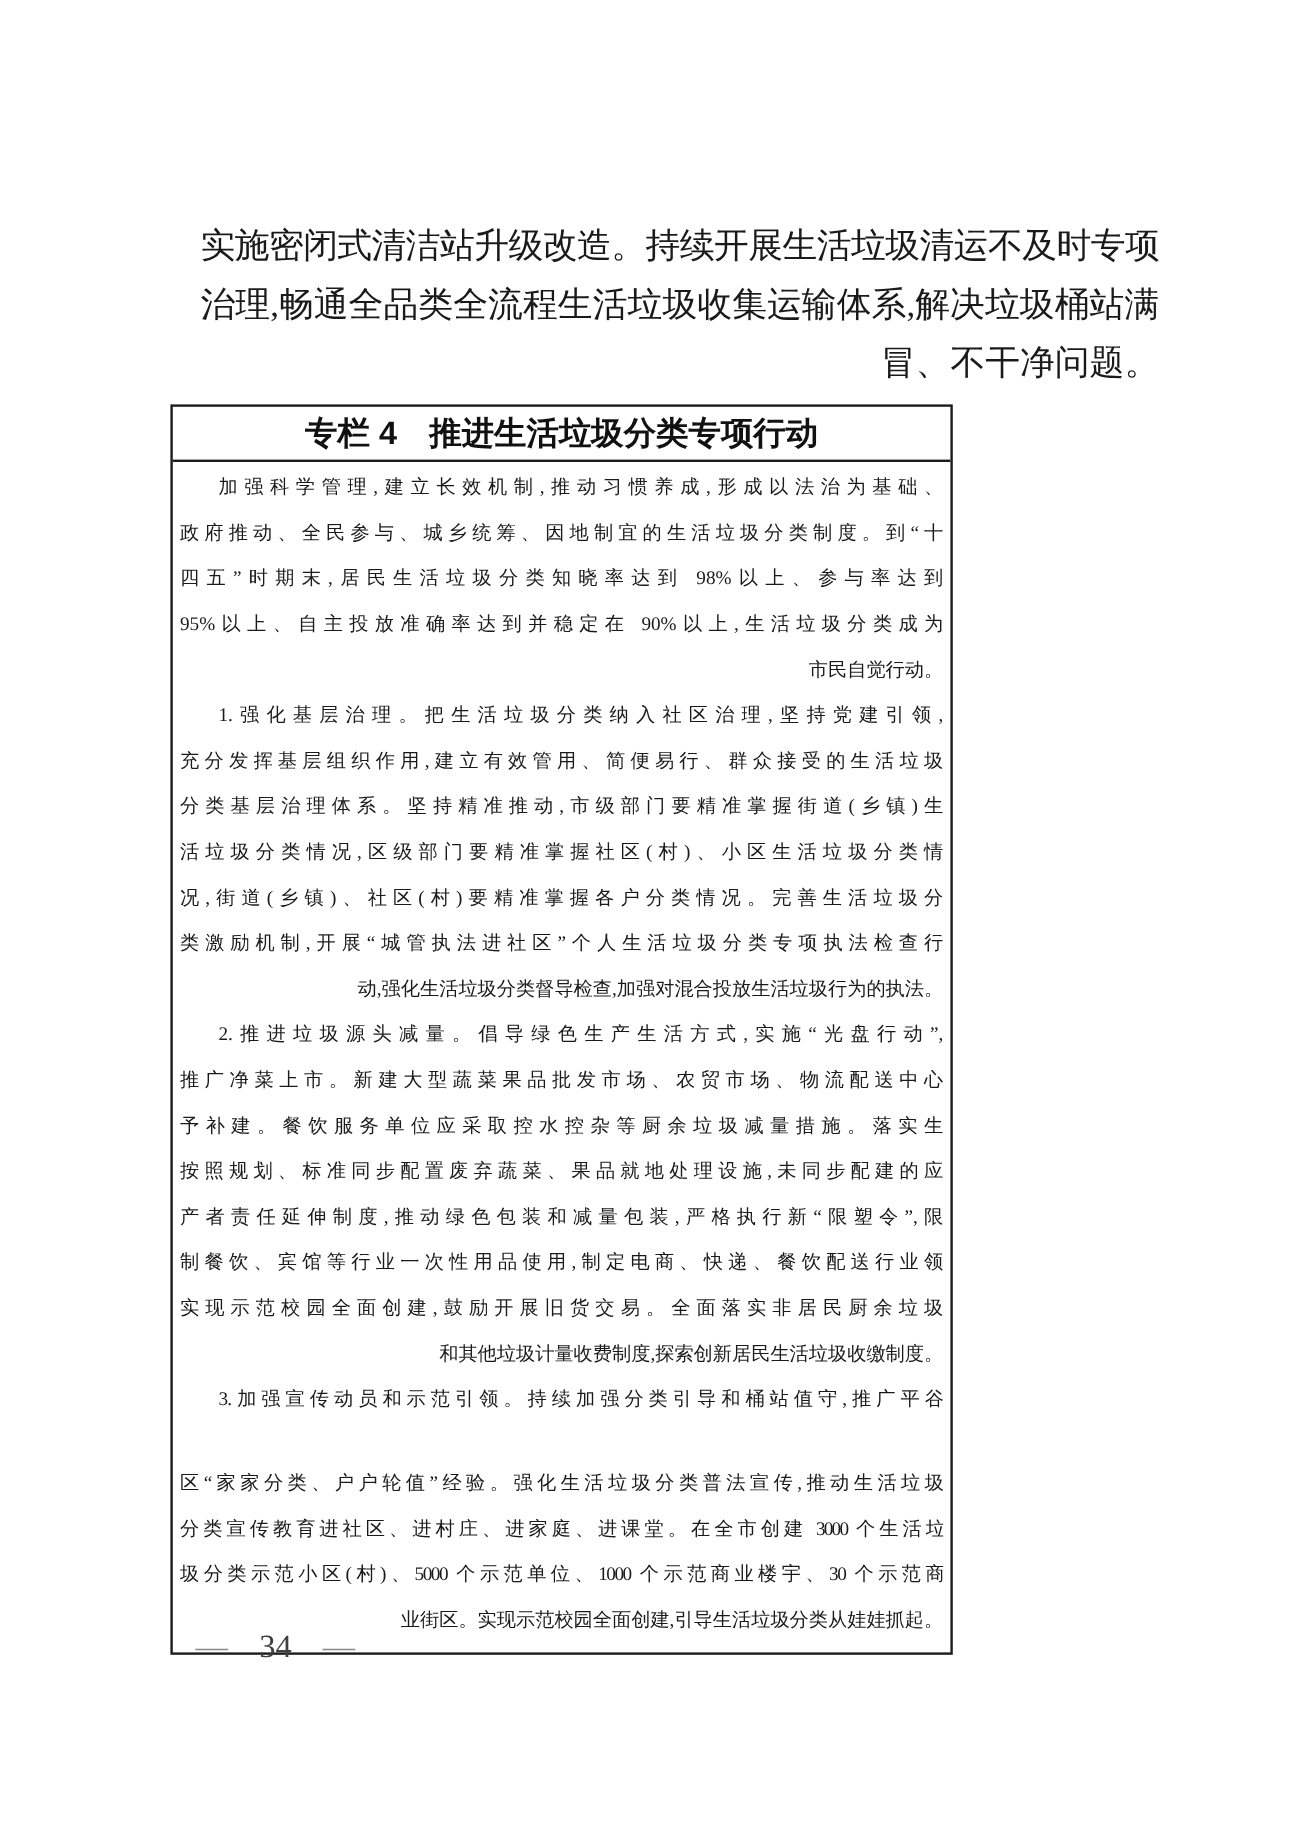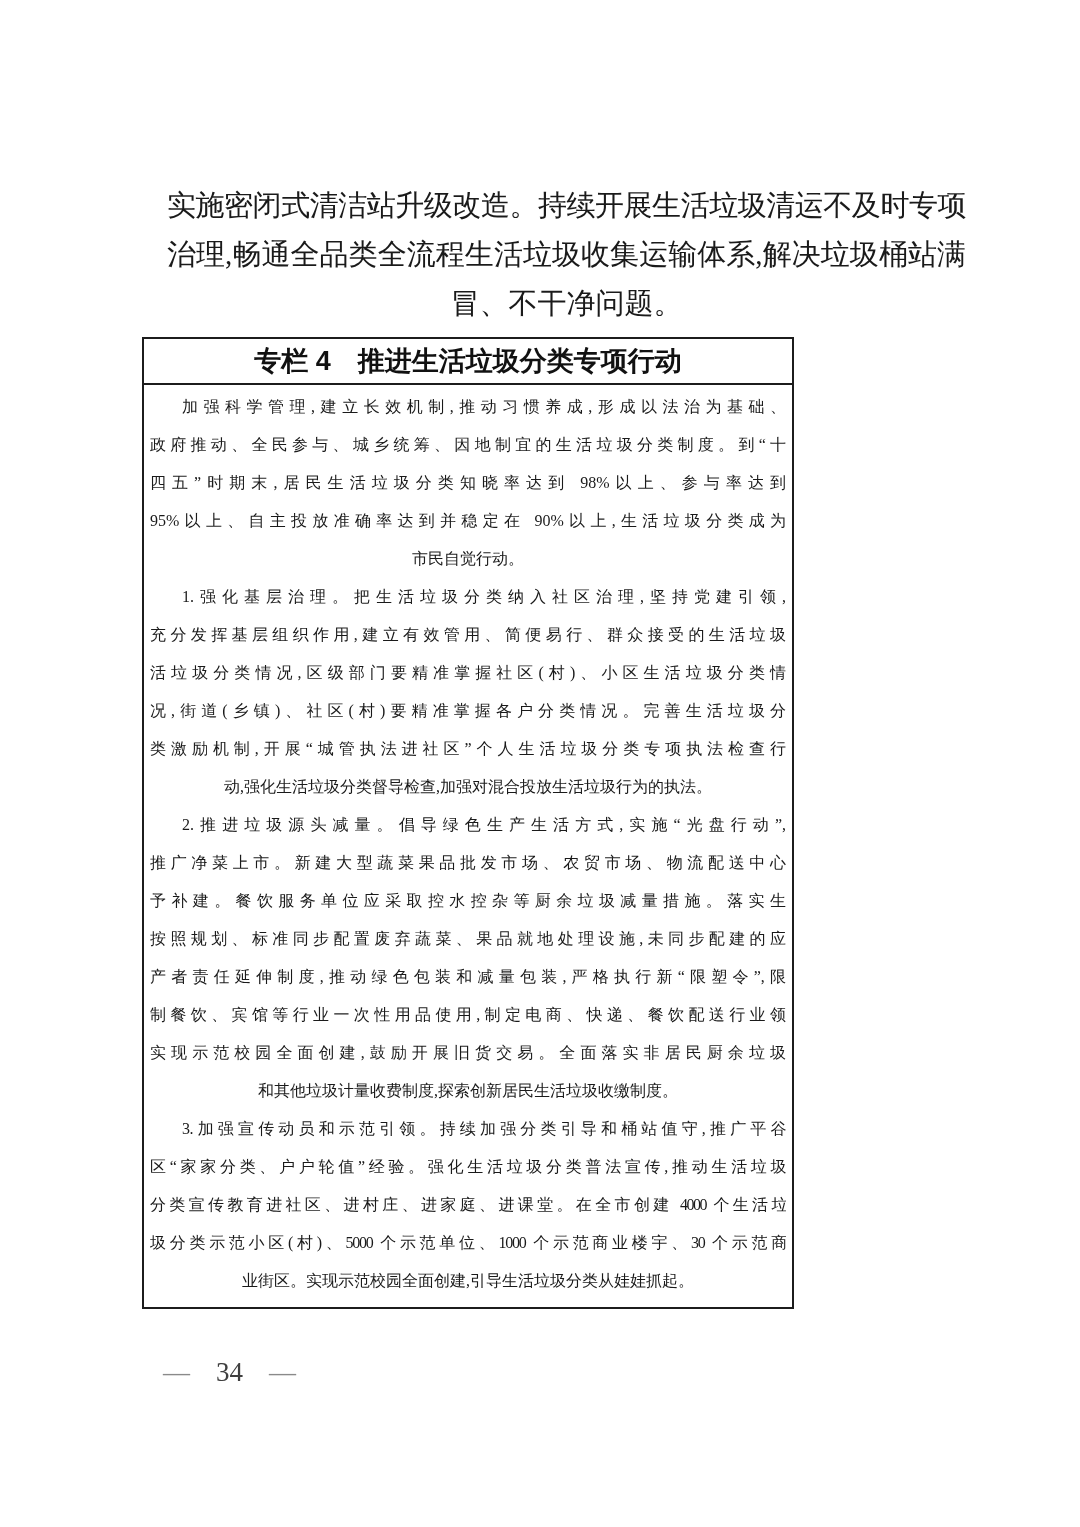"冒、不干净问题。" .ln.last { text-align: center -> right }
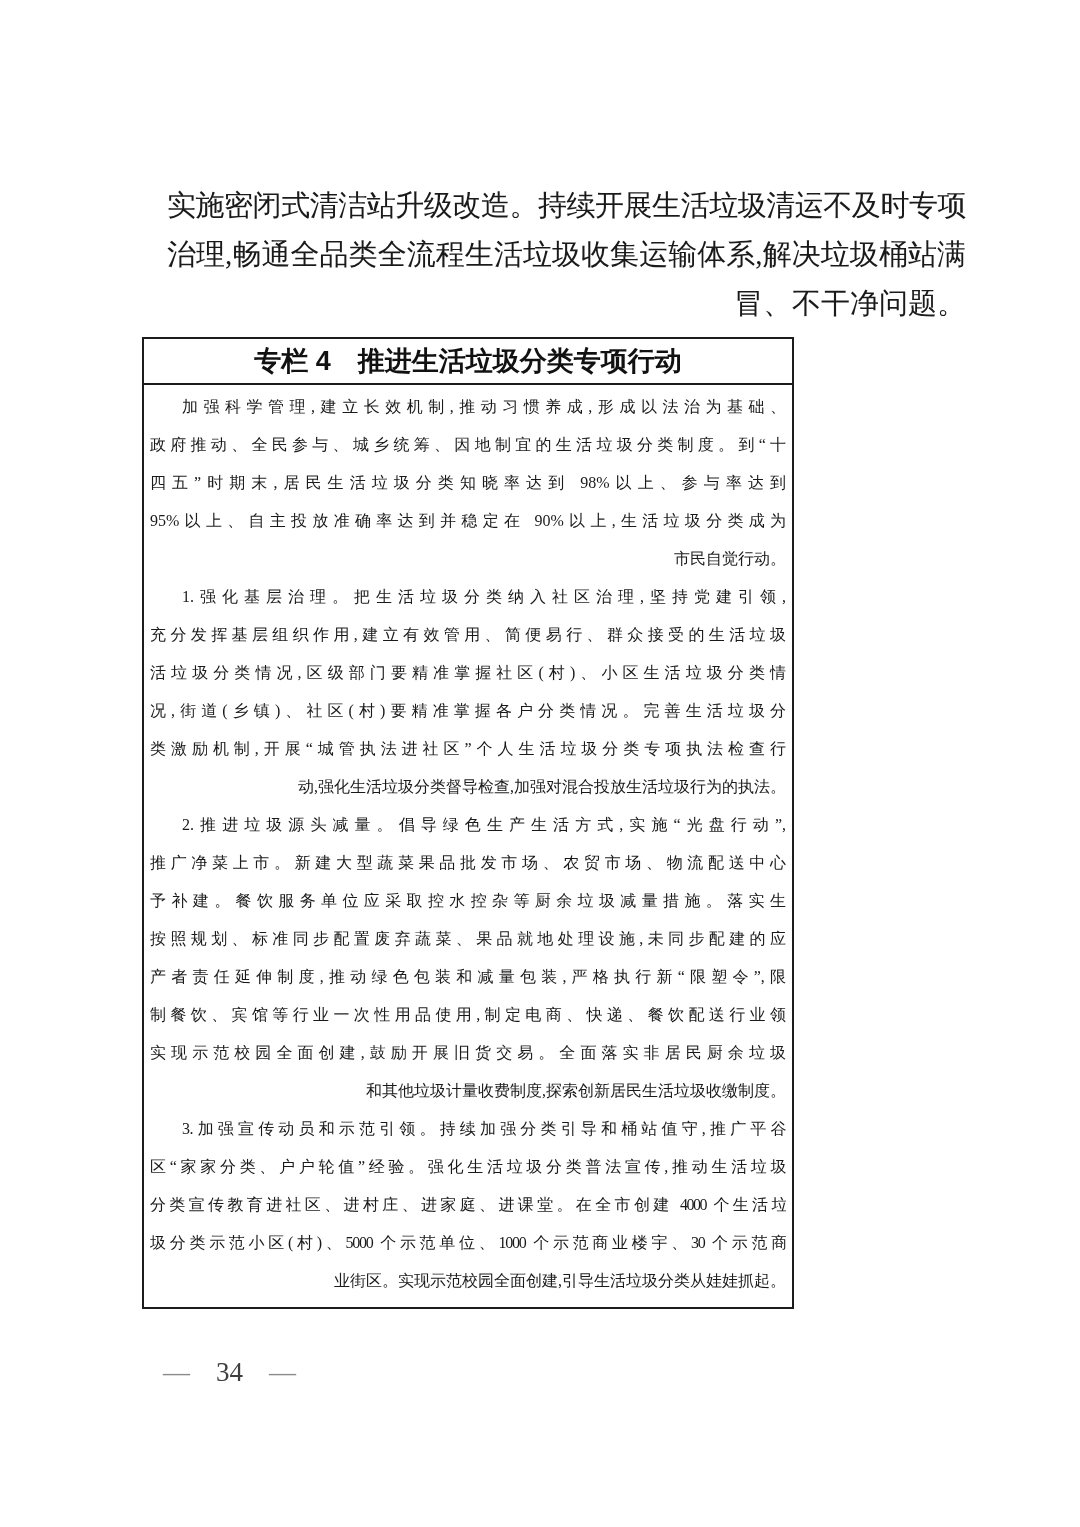"分类基层治理体系。坚持精准推动,市级部门要精准掌握街道(乡镇)生" div.ln { html: none -> <div>分类基层治理体系。坚持精准推动,市级部门要精准掌握街道(乡镇)生</div> }
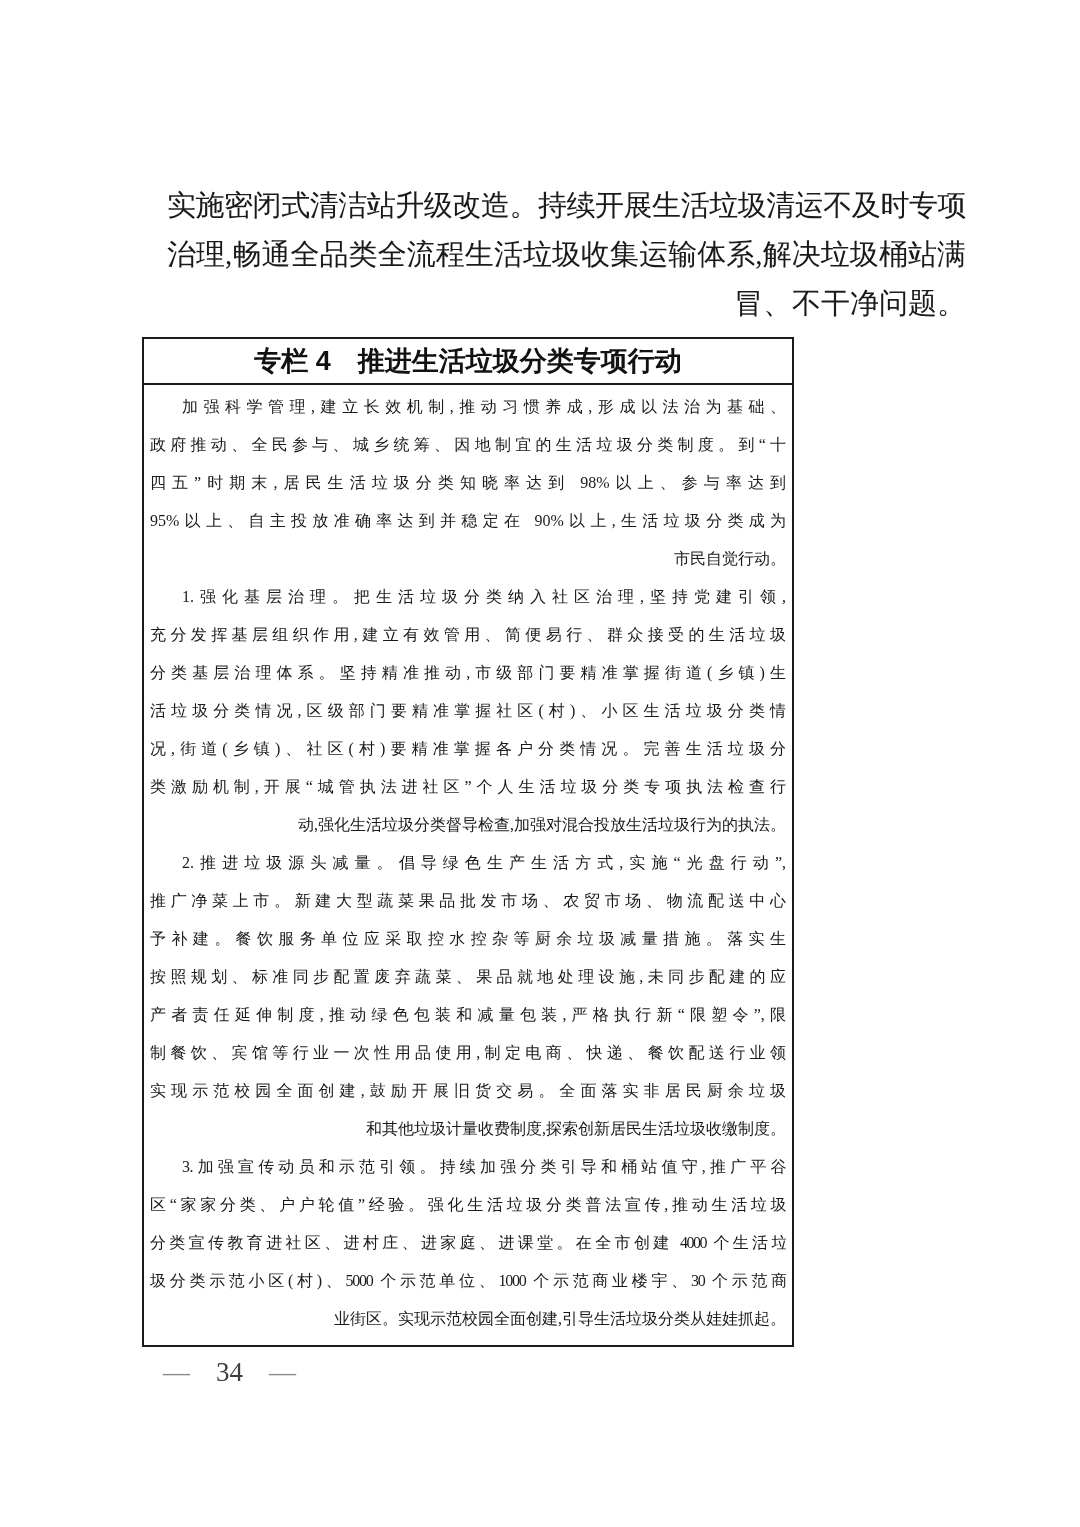"区“家家分类、户户轮值”经验。强化生活垃圾分类普法宣传,推动生活垃圾" div.ln { margin-top: none -> 32px }
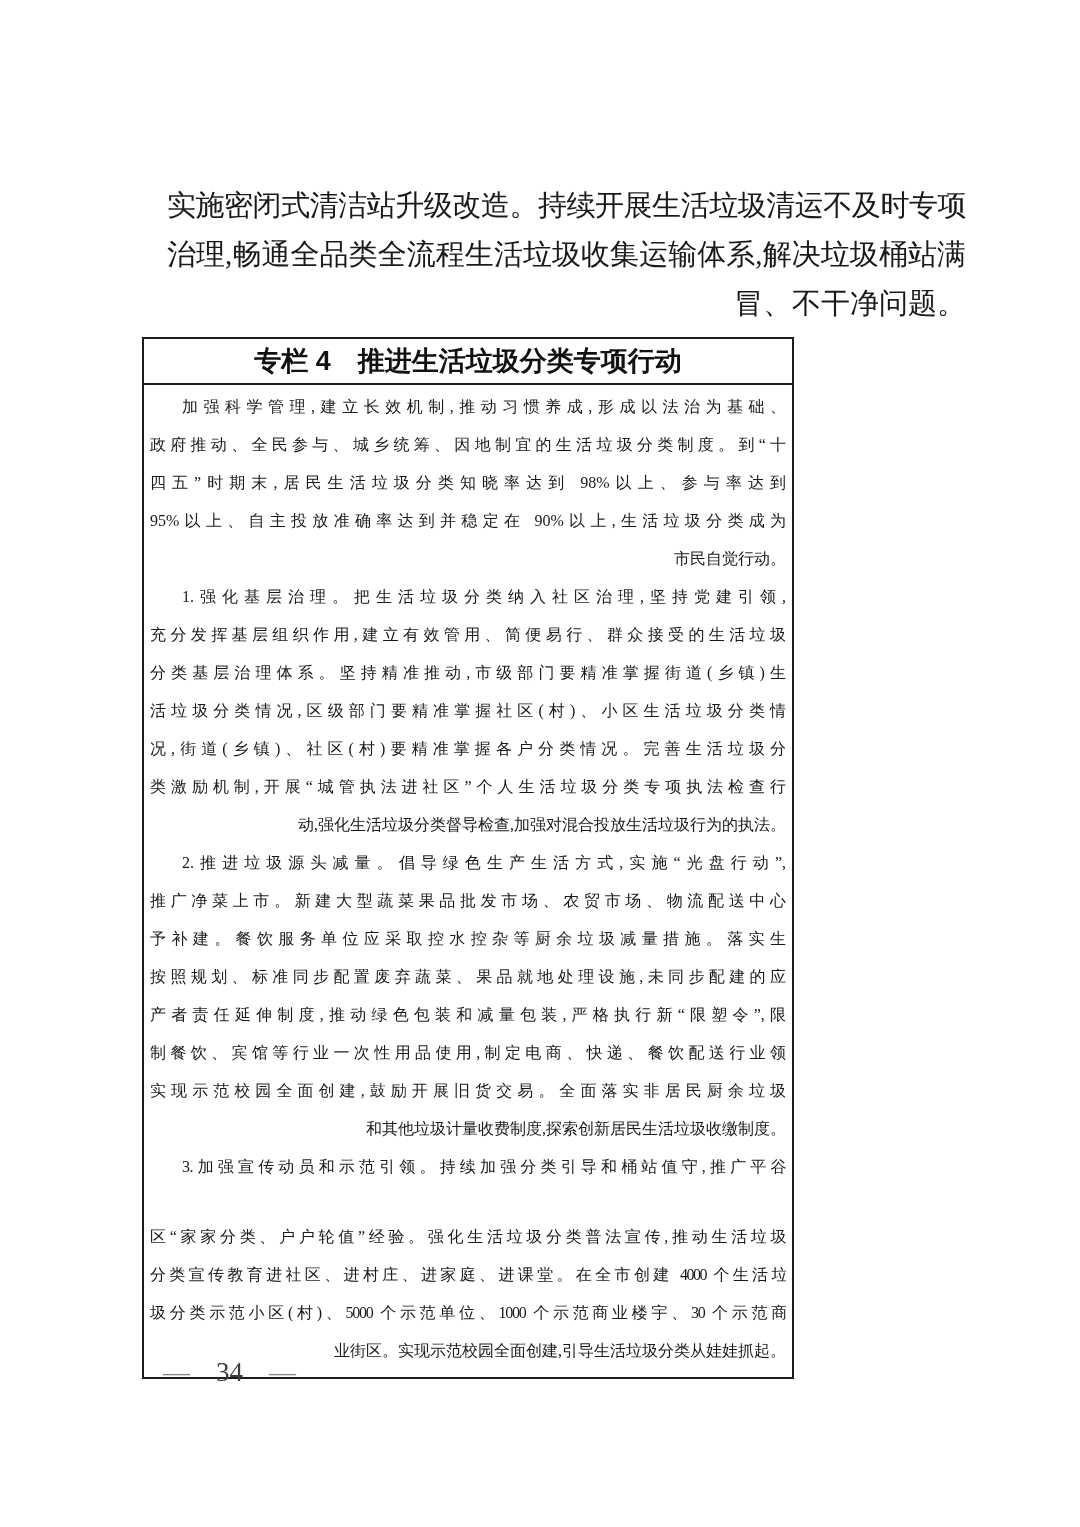"分类宣传教育进社区、进村庄、进家庭、进课堂。在全市创建 4000 个生活垃" div.ln { text: 4000 -> 3000 }
